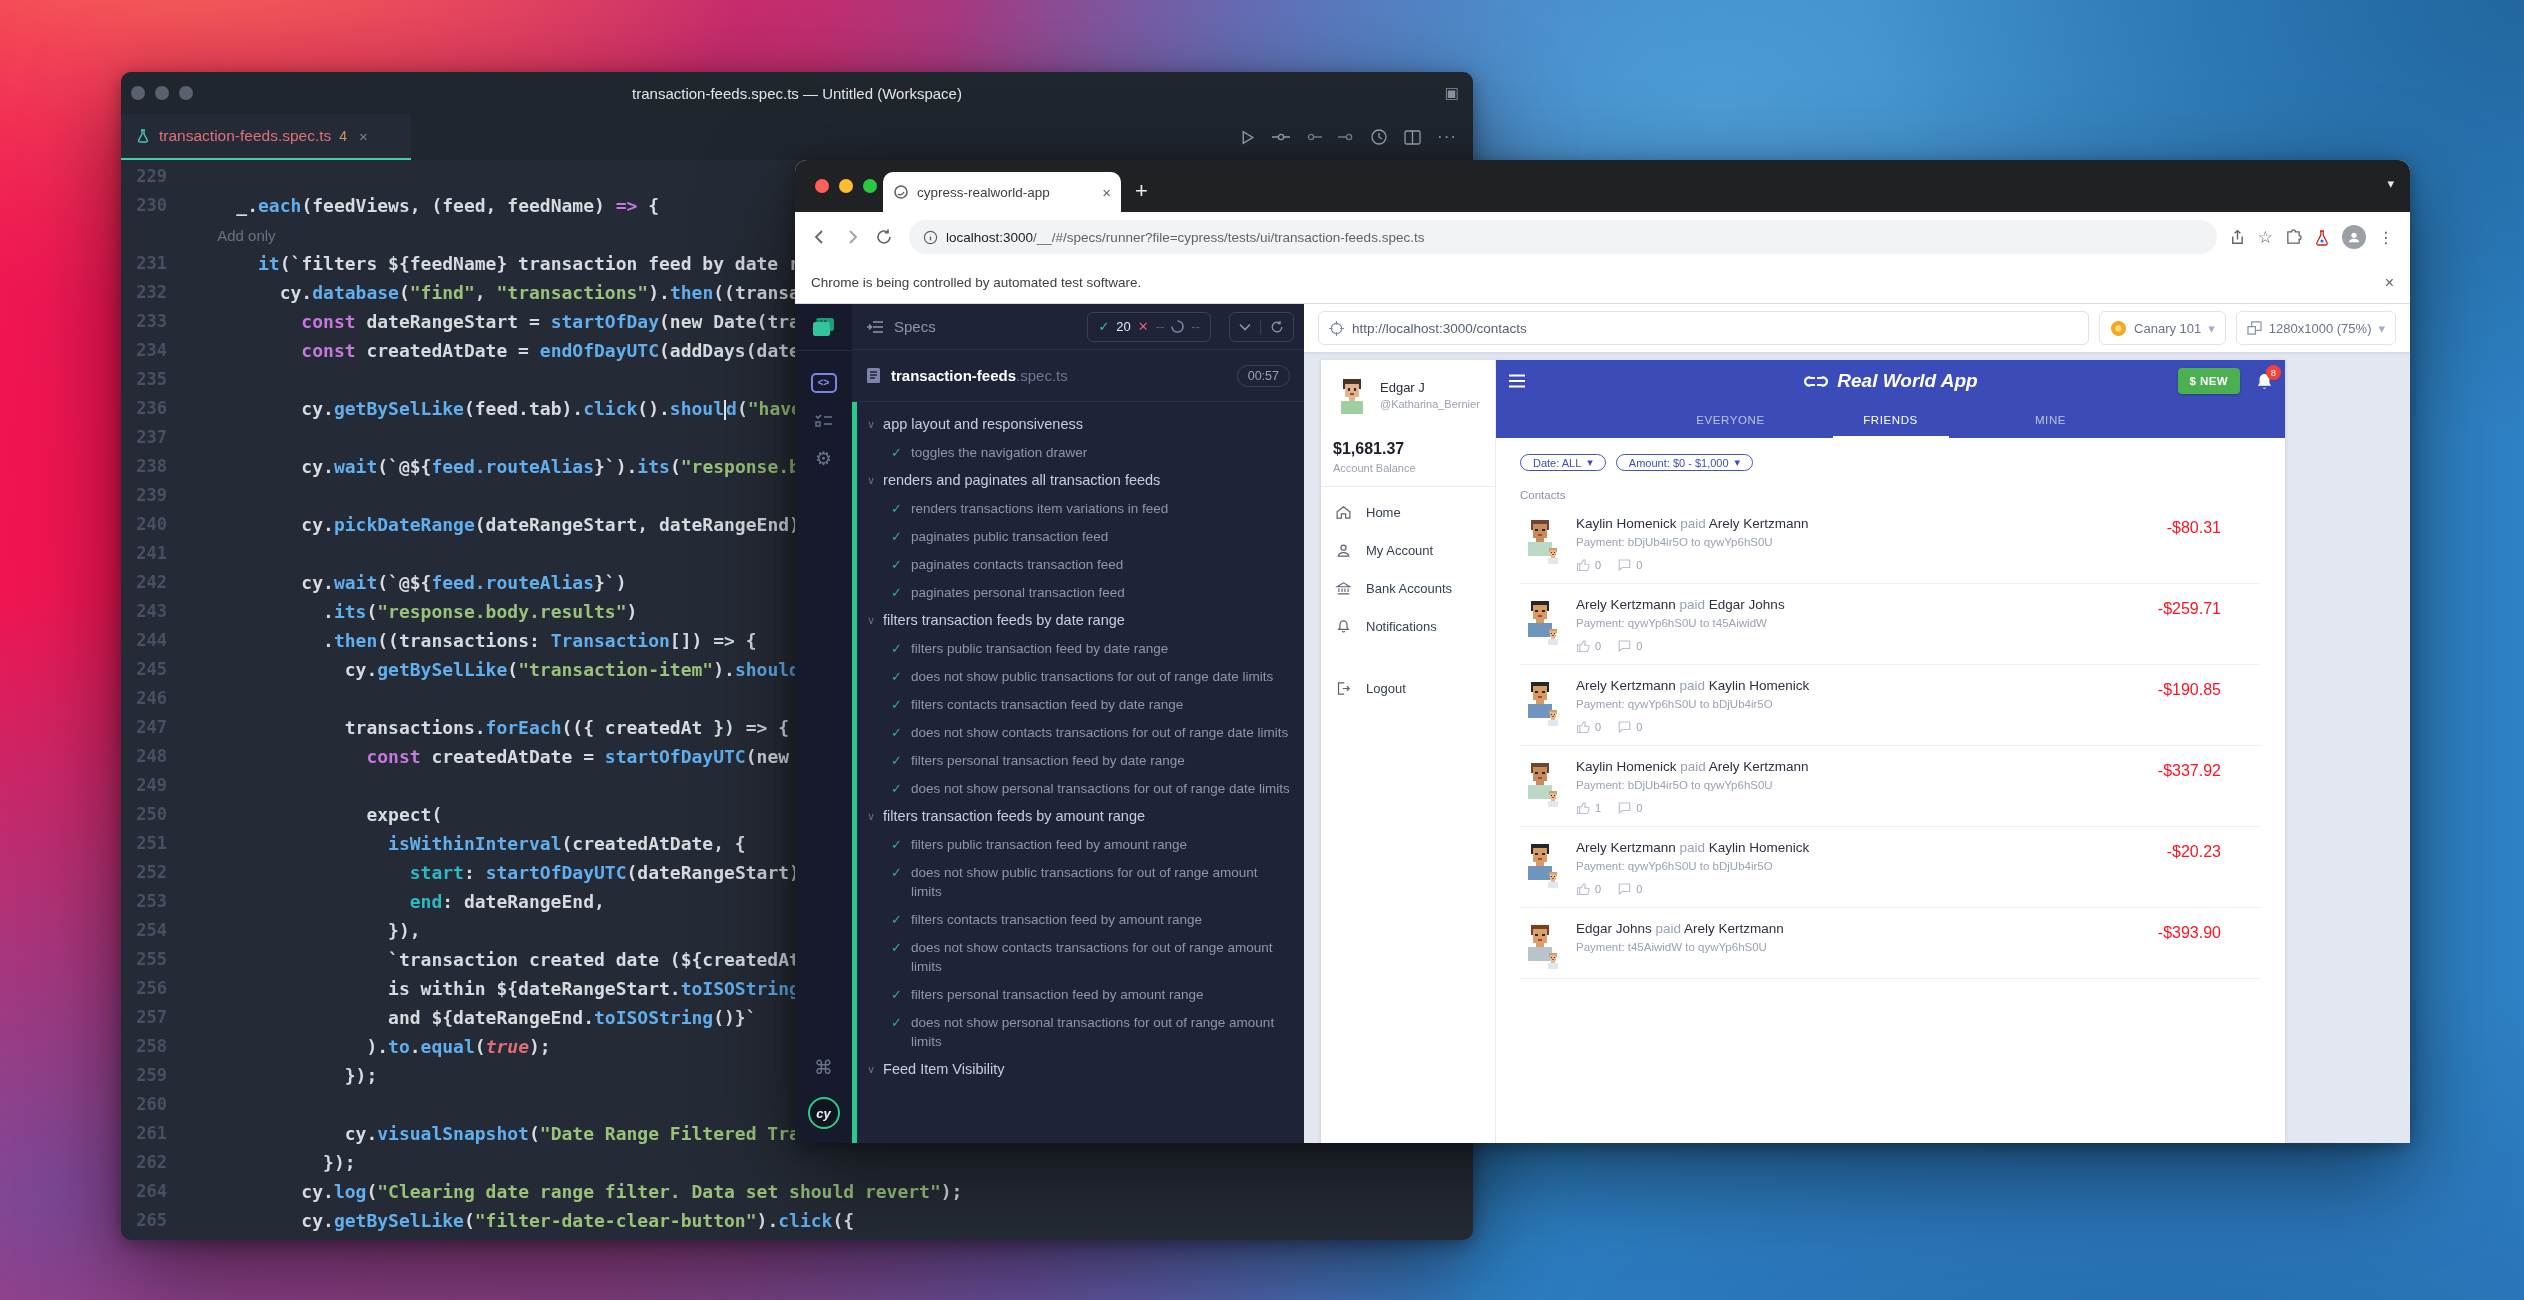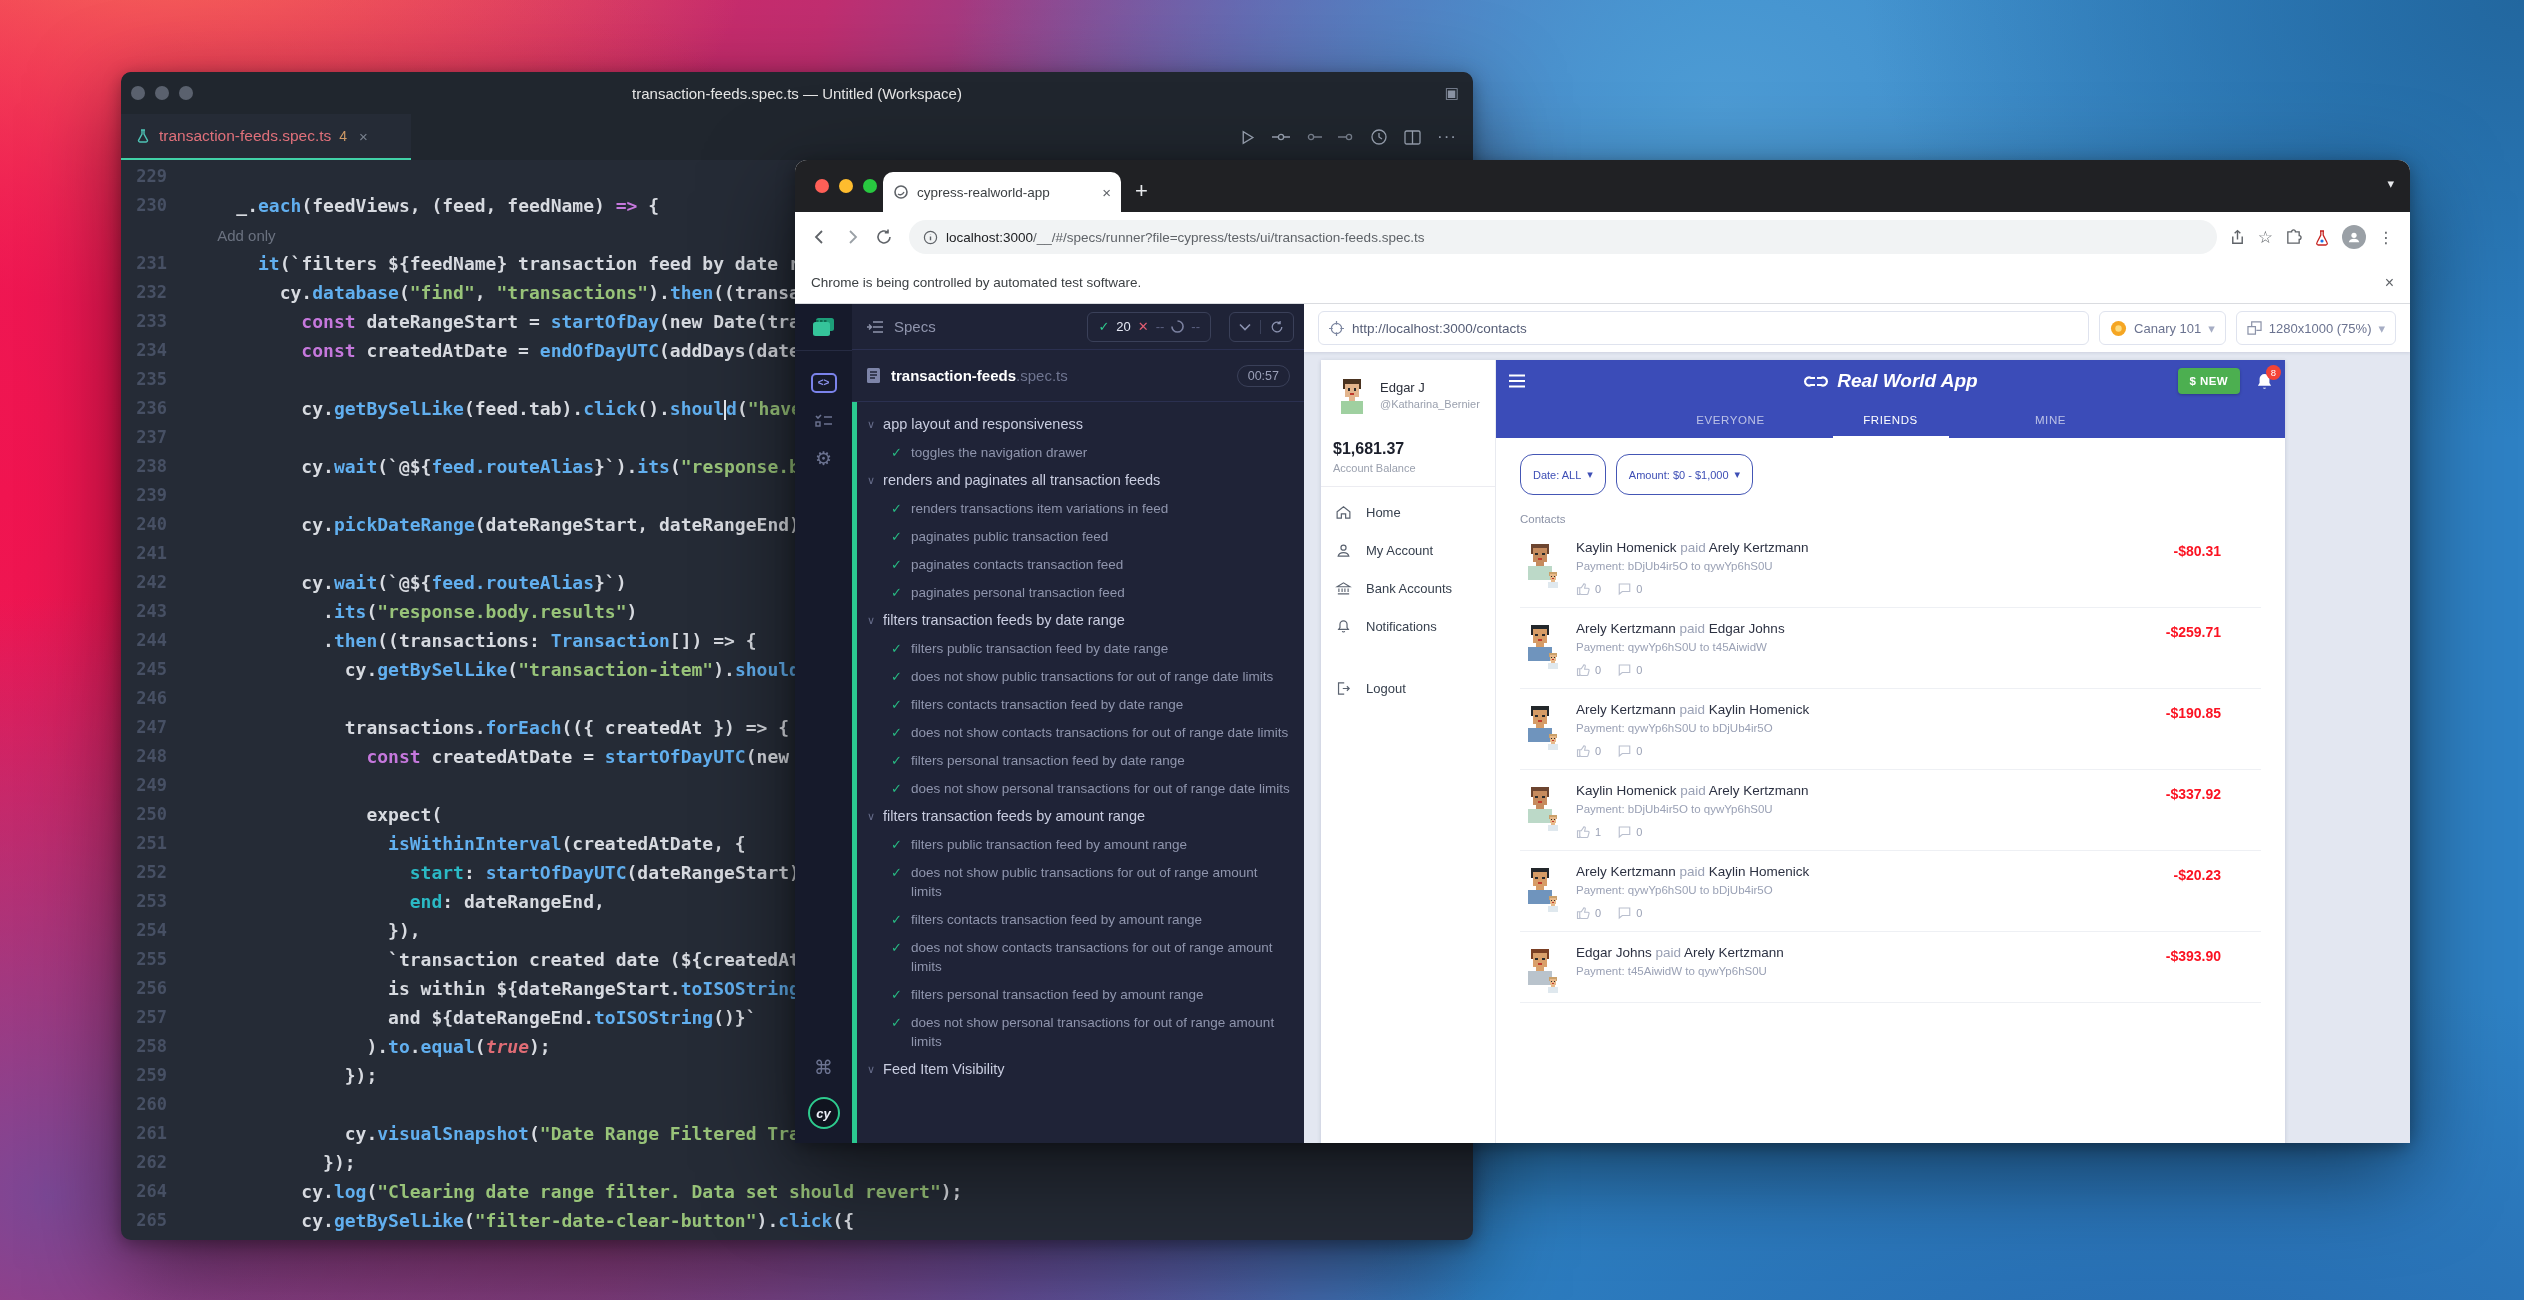"Date: ALL" .chip { height: 41px -> 17px }
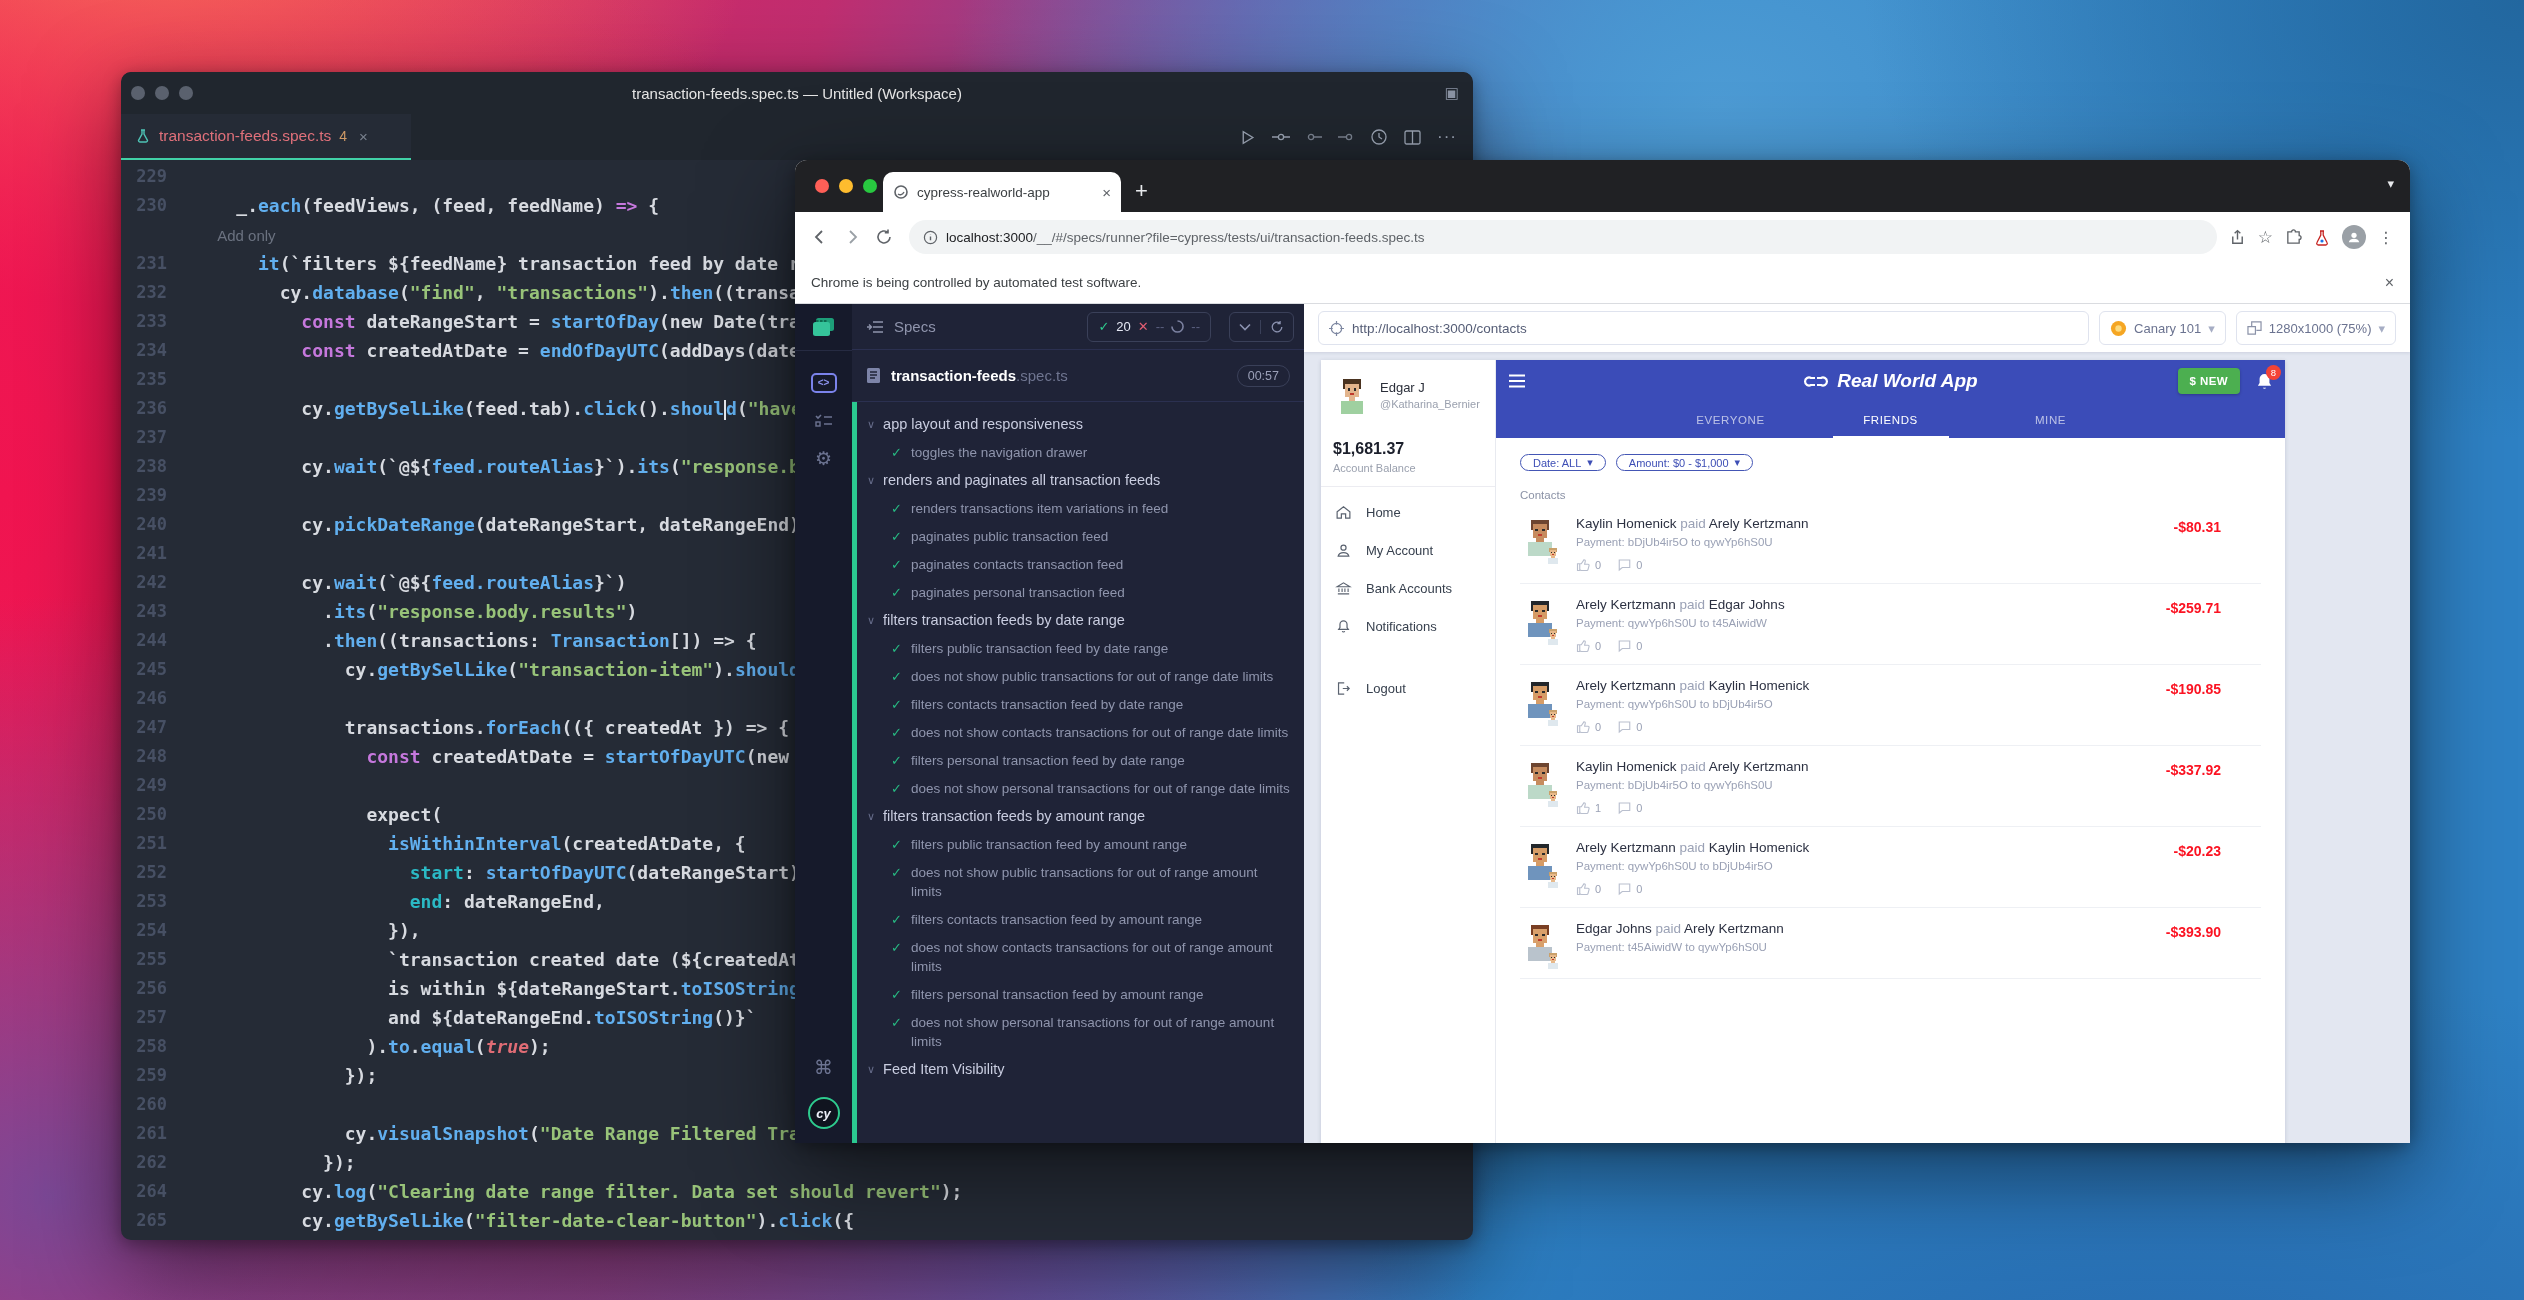"-$80.31" .tx-amt { font-size: 14px -> 16px; font-weight: 700 -> 400 }
